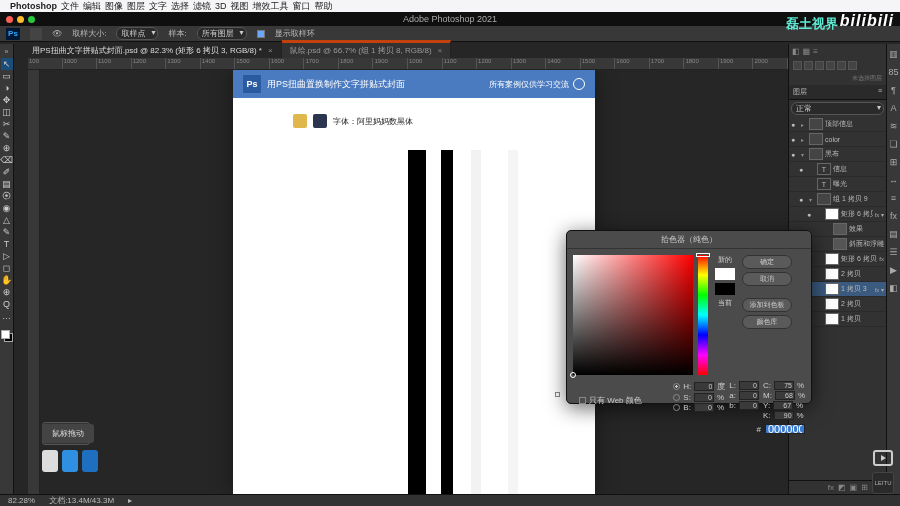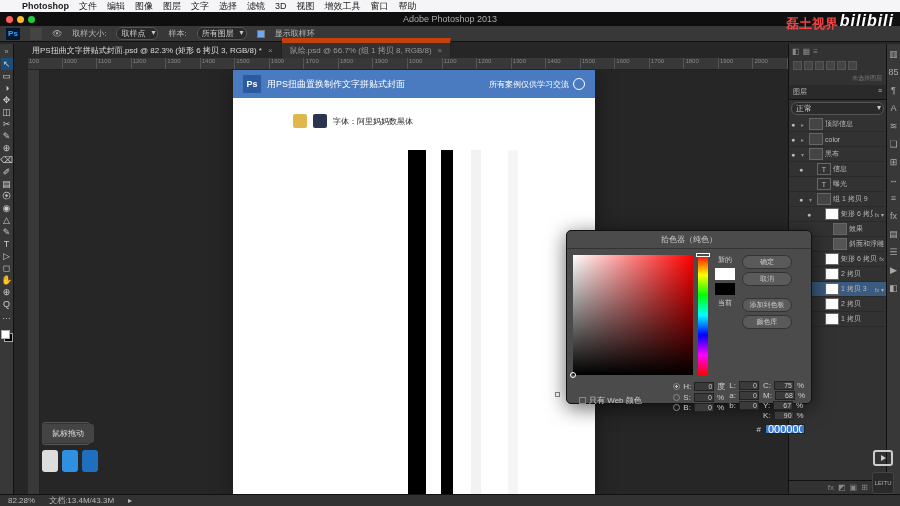"Photoshop" .mac-menu { gap: 10px -> 4px; padding: 0 12px -> 0 6px }
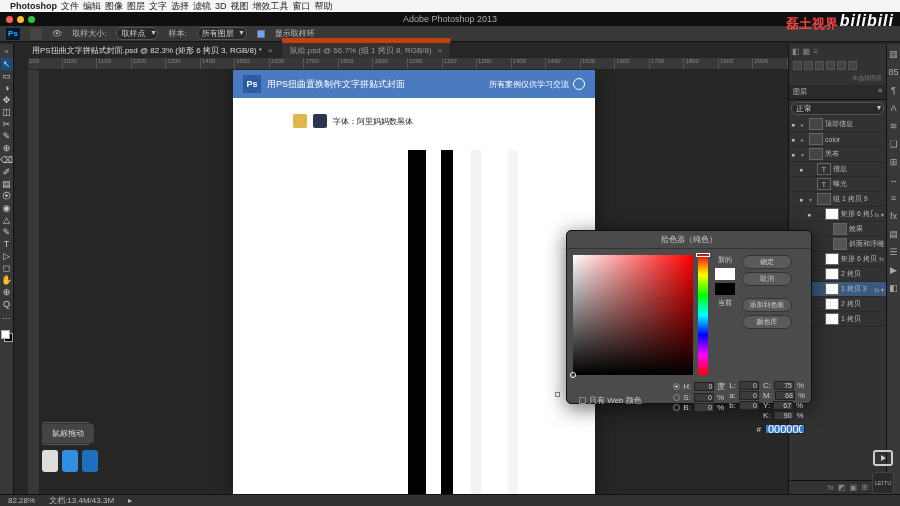"Adobe Photoshop 2013" div.ps-title { text: 2013 -> 2021 }
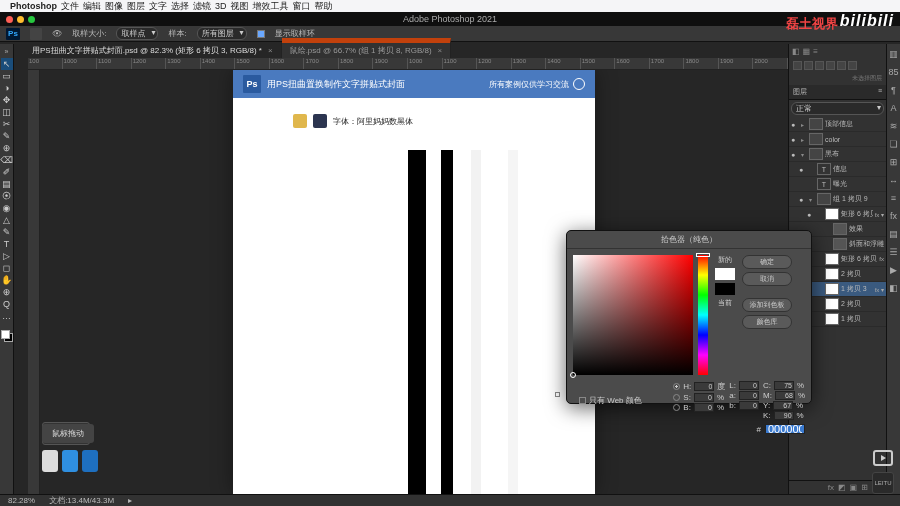"磊土视界" .watermark2 { color: #ef4444 -> #5eead4 }
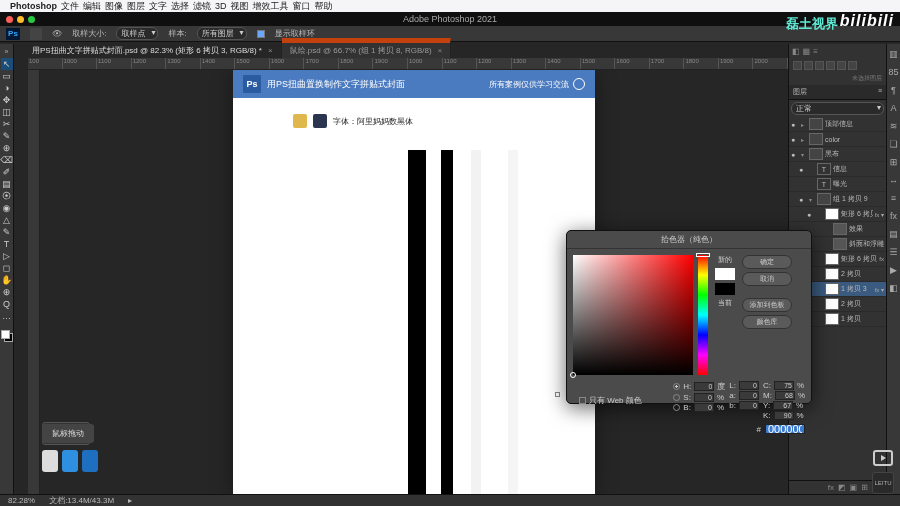"鼠绘.psd @ 66.7% (组 1" .tab { border-top: 5px solid #c2410c -> 3px solid #c2410c }
